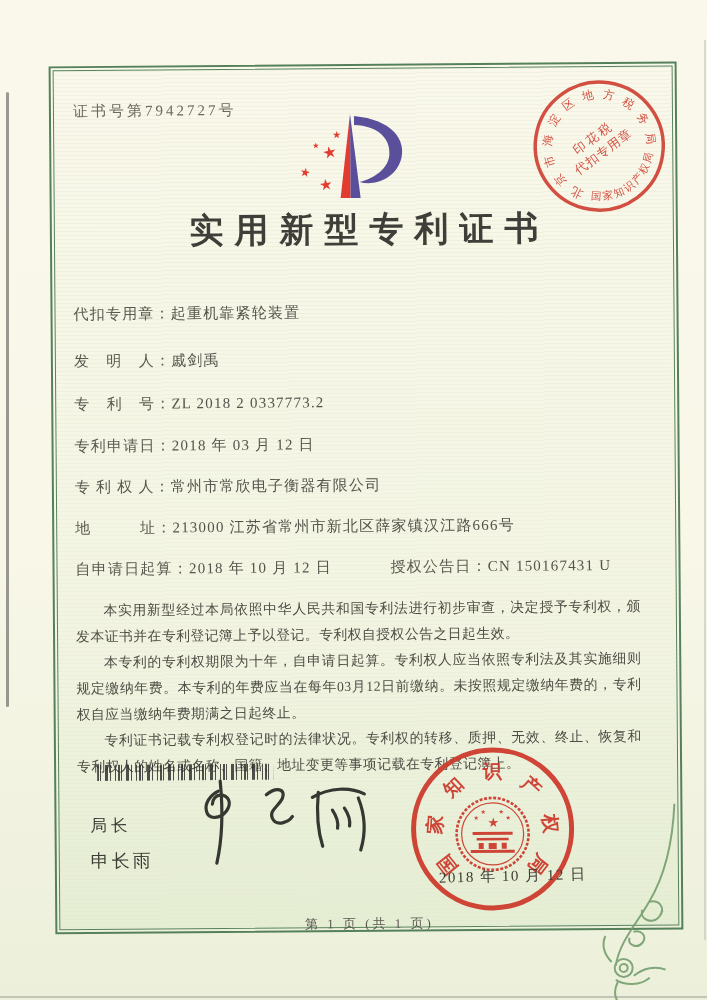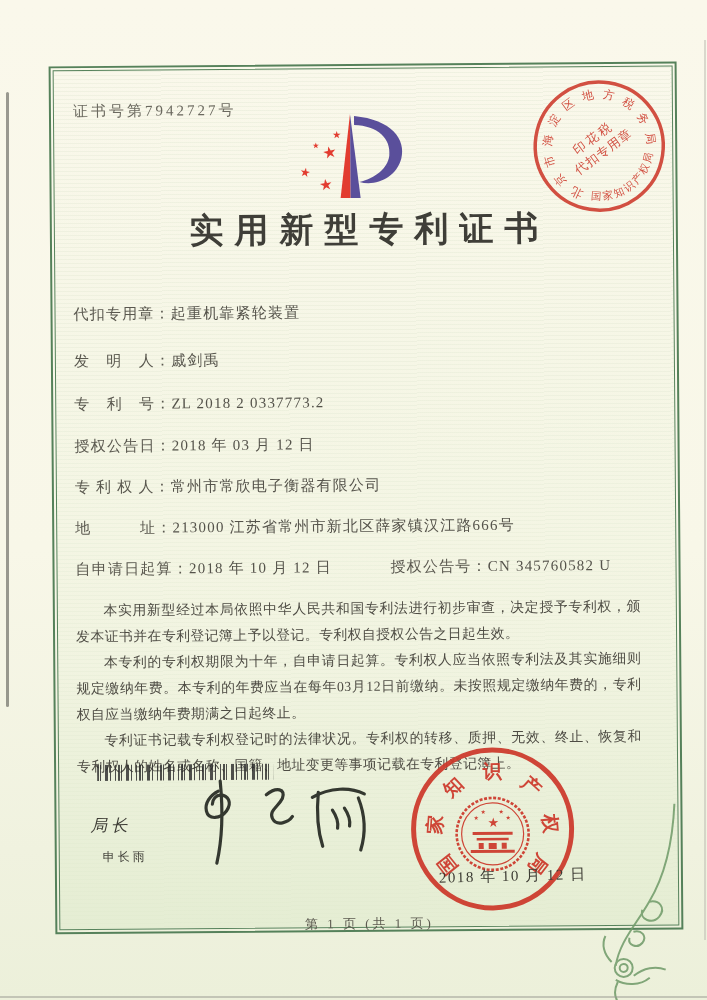"授权公告日：" span.flabel { text: 授权公告 -> 专利申请 }
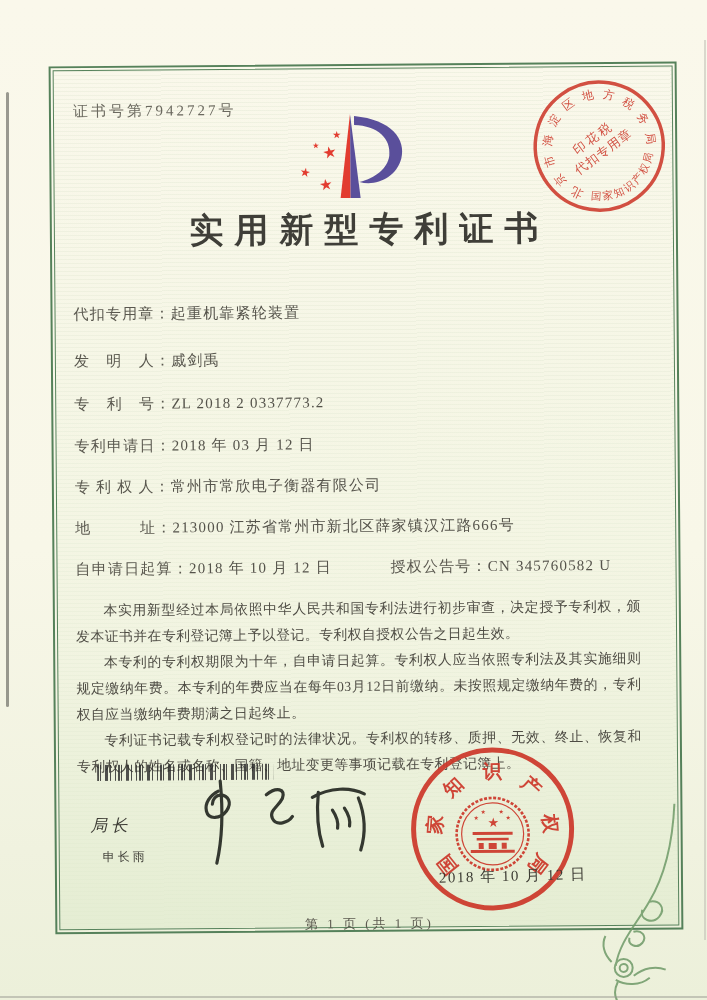"授权公告号：" span.flabel { text: 号 -> 日 }
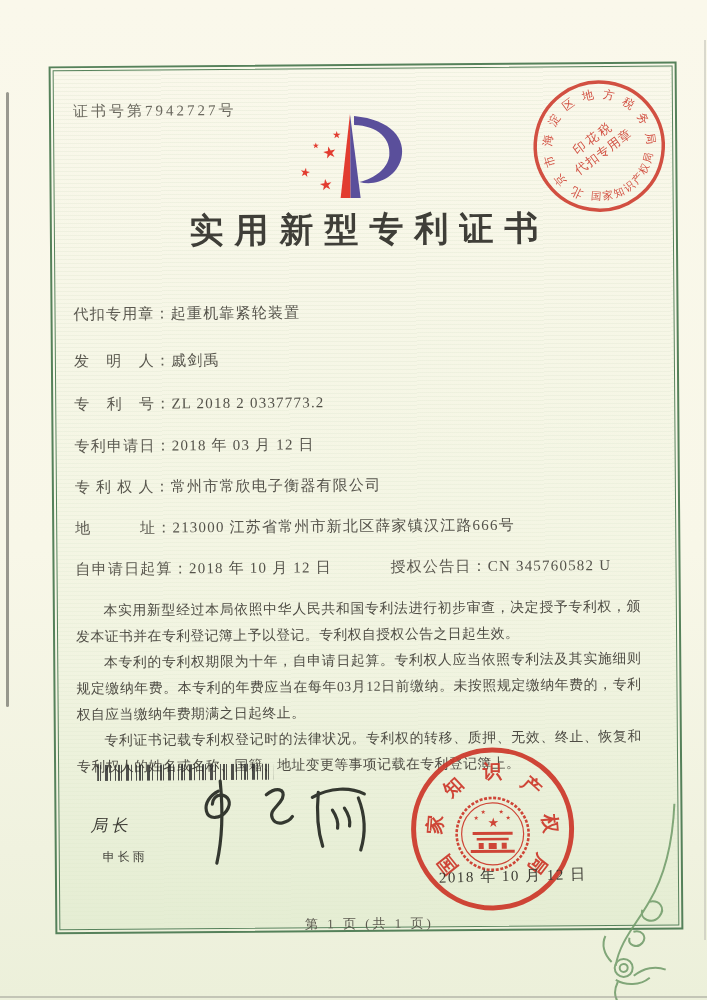"CN 345760582 U" span.fvalue { text: 345760582 -> 150167431 }
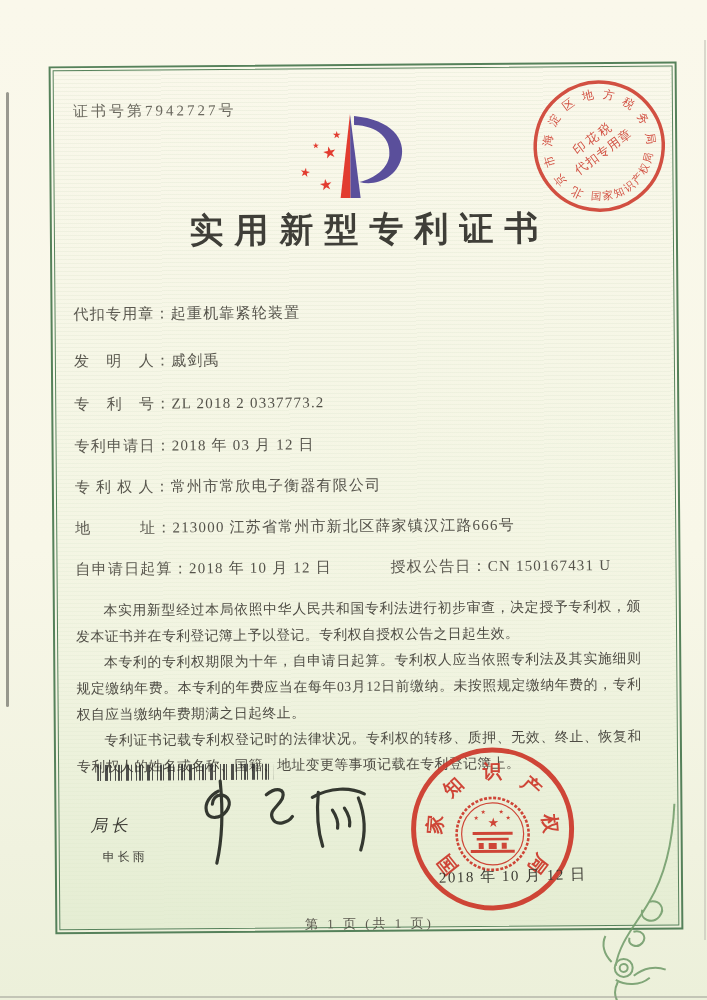"局长" .sig-title { font-style: italic -> none }
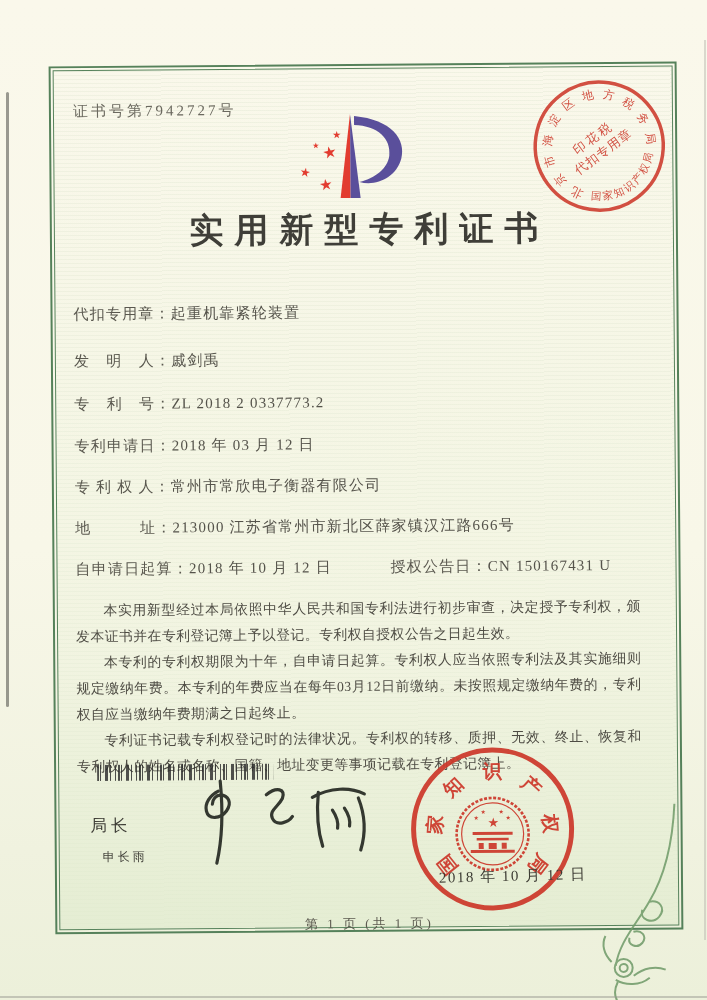"申长雨" .sig-name { font-size: 12px -> 18px; left: 100px -> 88px }
